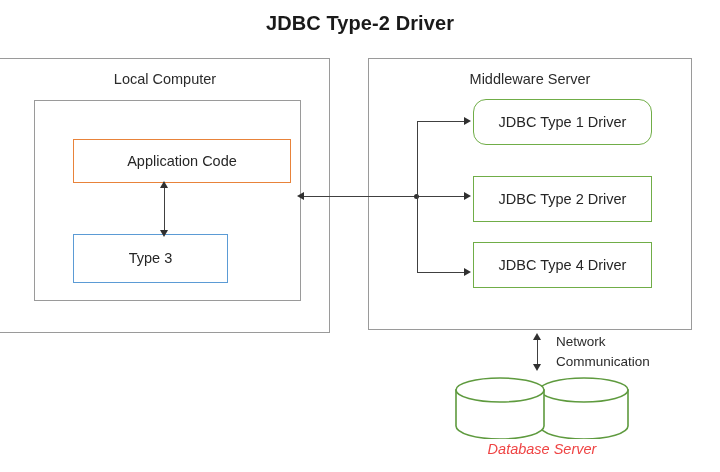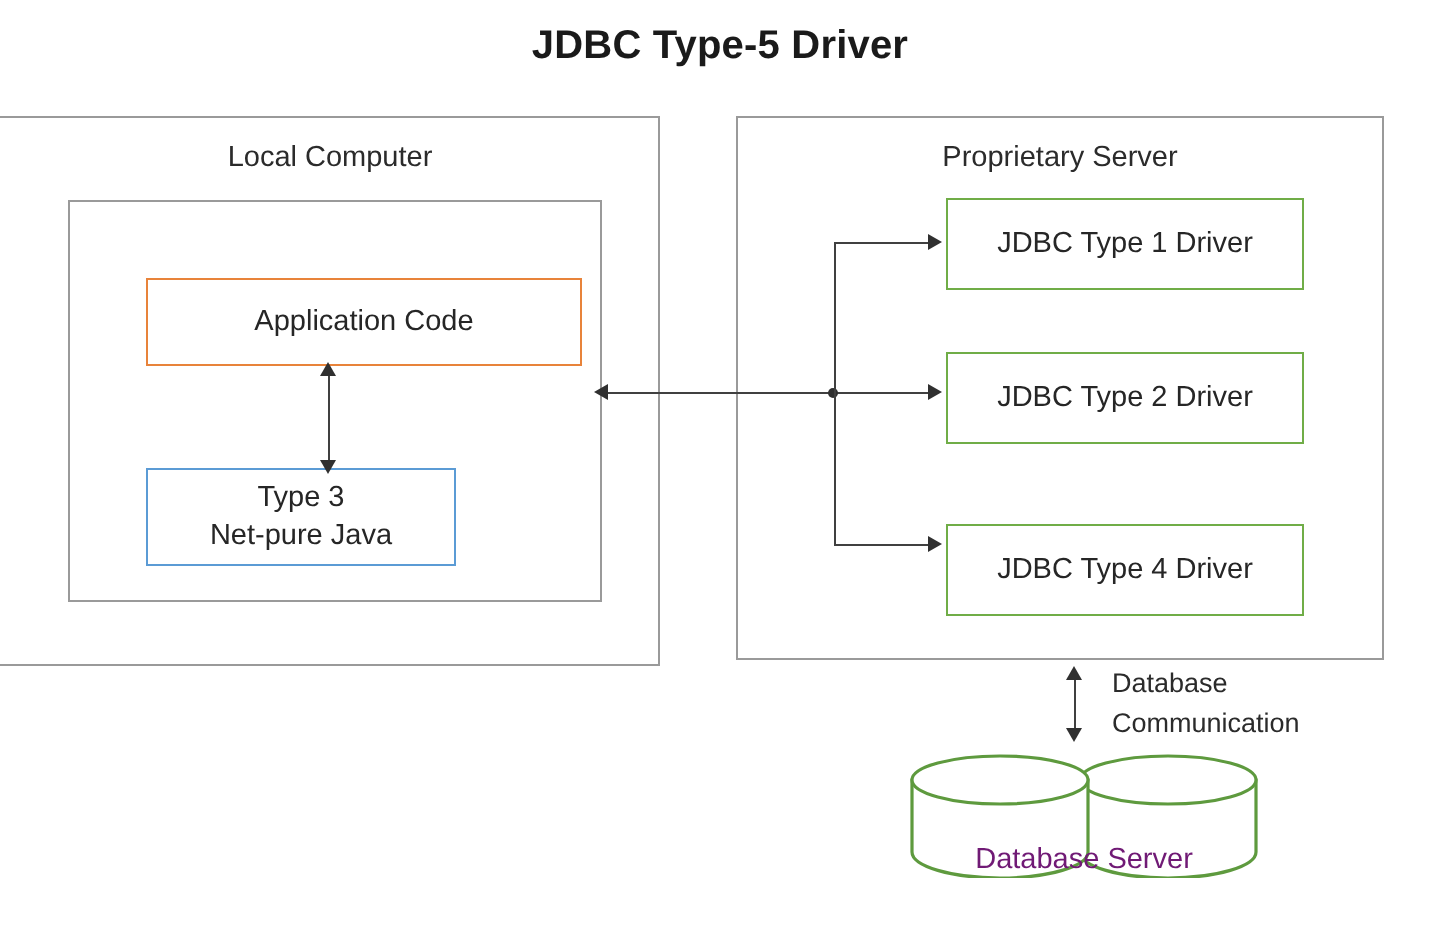"JDBC Type-5 Driver" div.abs { text: Type-5 -> Type-2 }
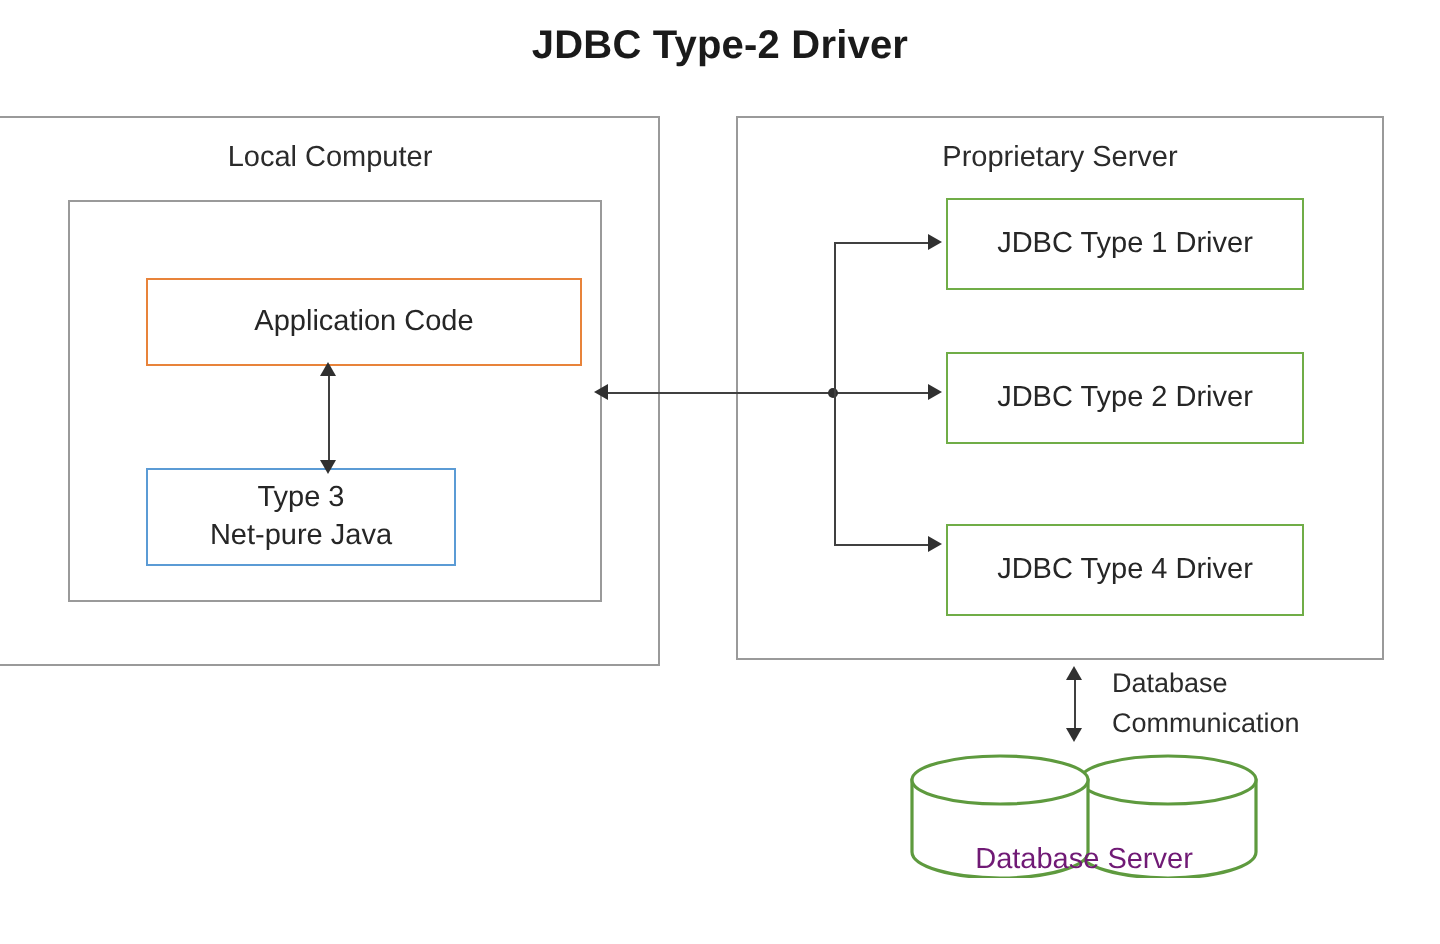"Proprietary Server" div.panel-title { text: Proprietary -> Middleware }
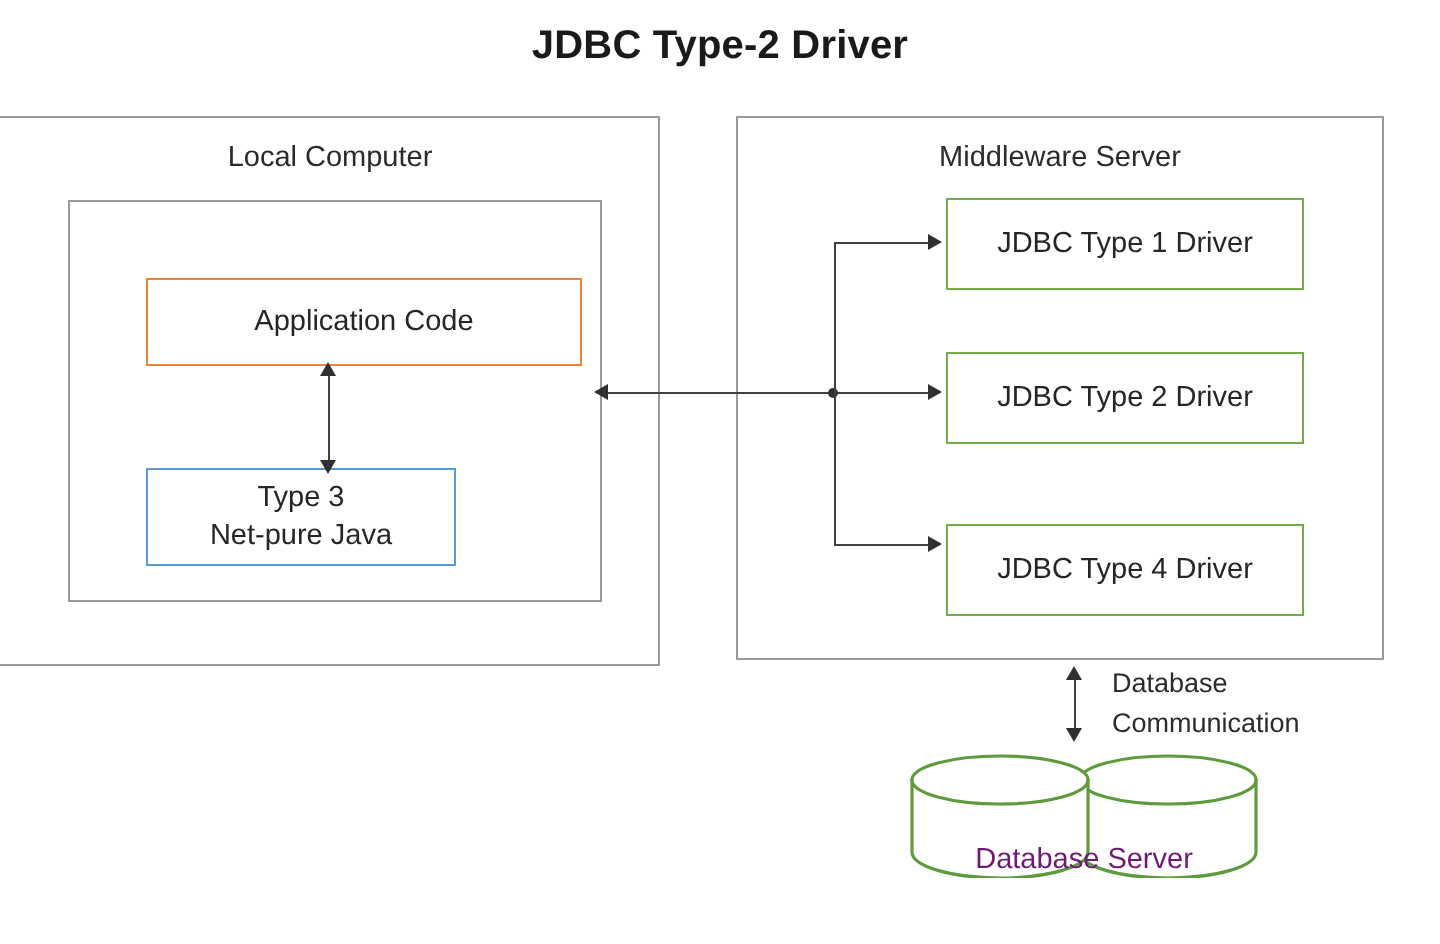"JDBC Type 1 Driver" #driver-box-0 { border-radius: none -> 13px }
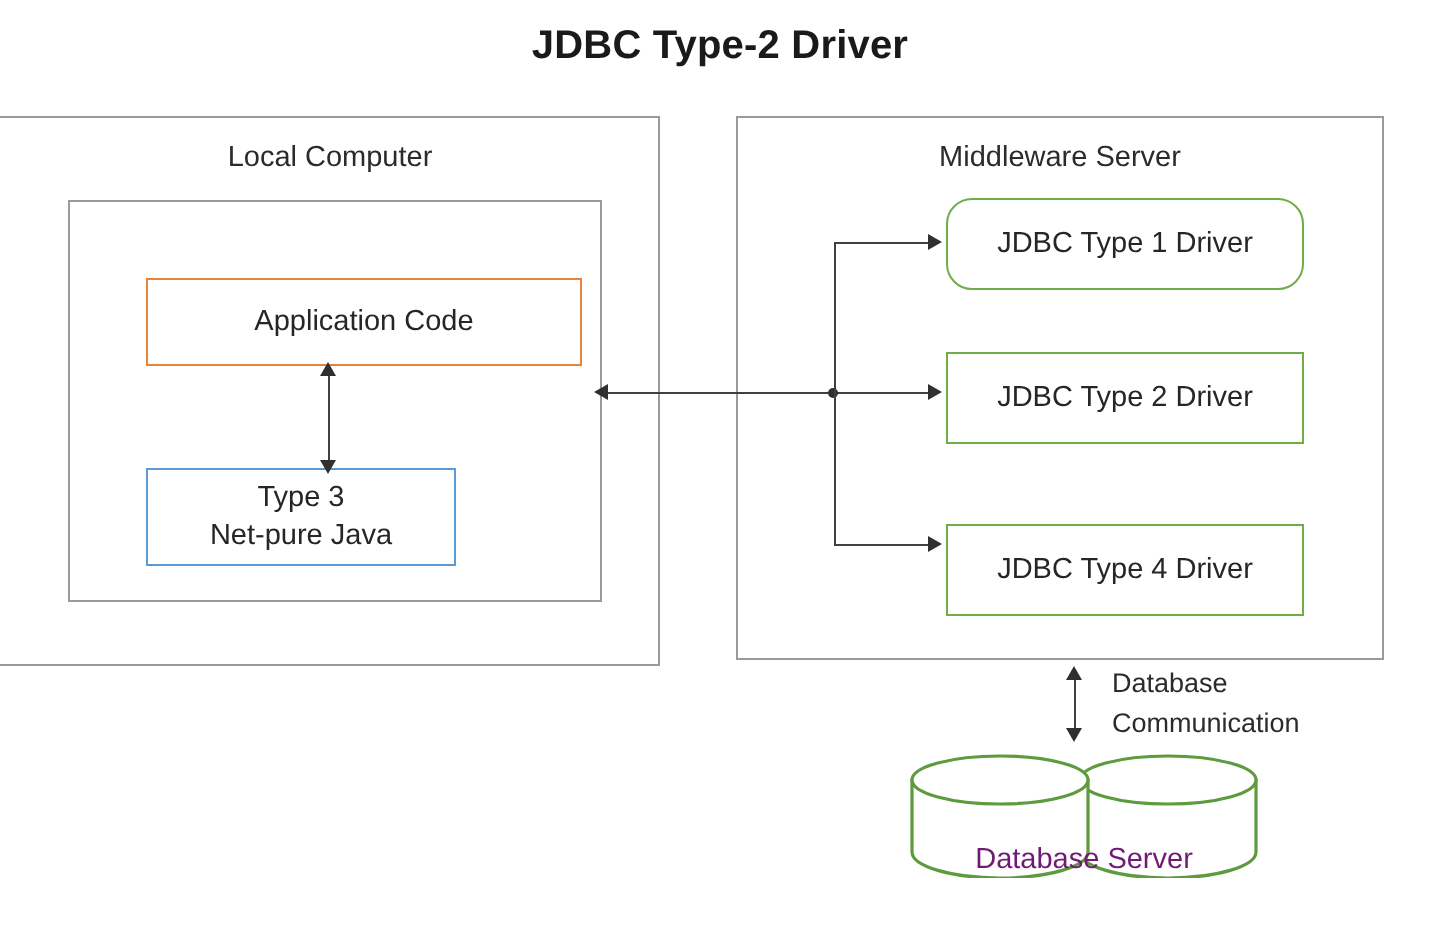"Net-pure Java" span { html: <span>Net-pure Java</span> -> none }
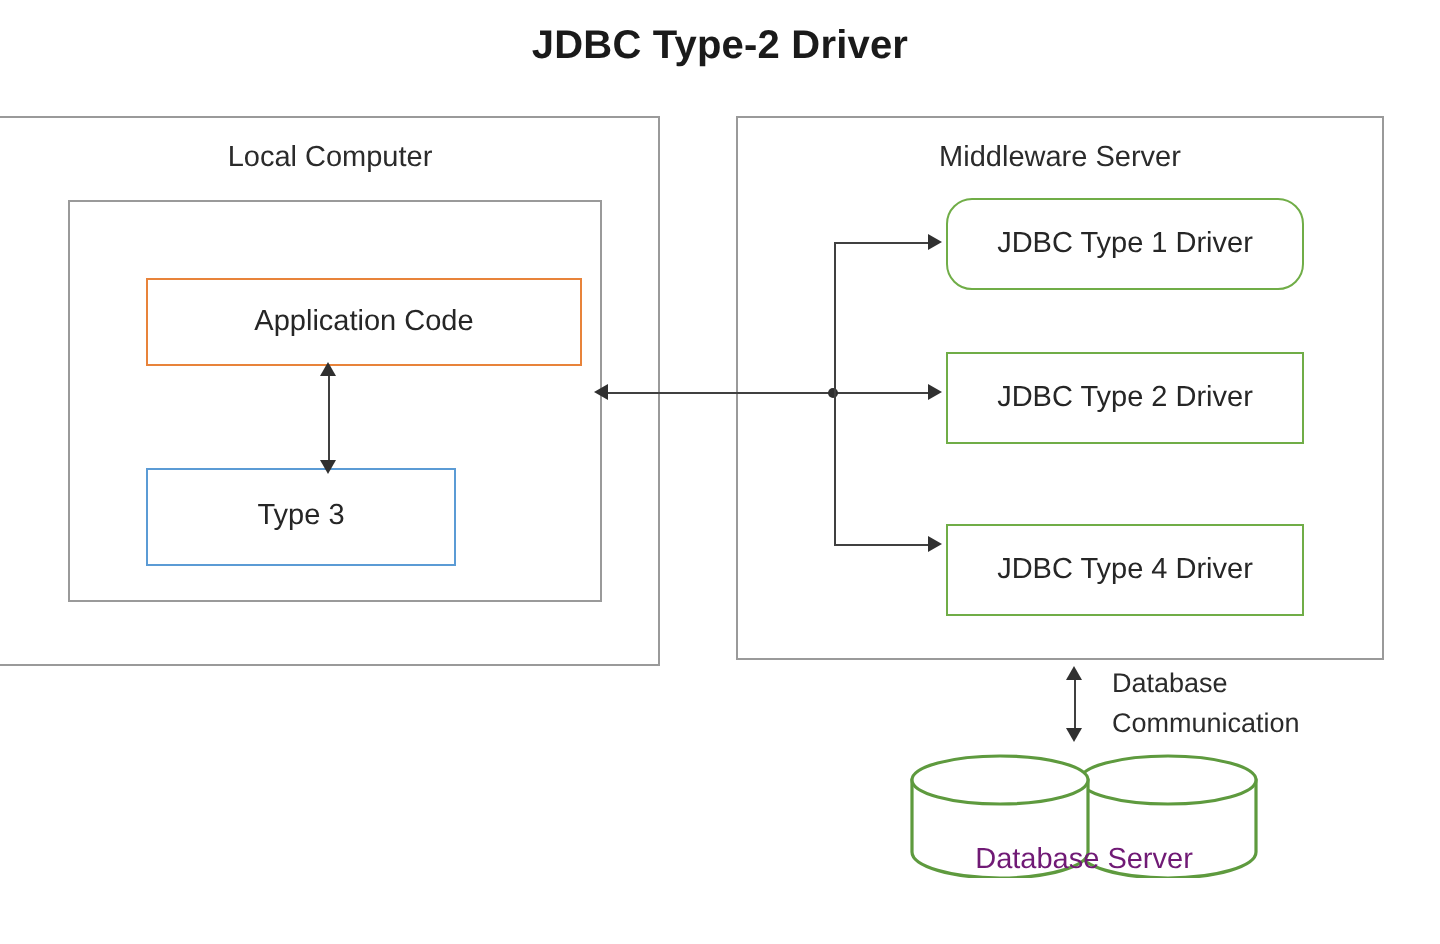"JDBC Type 4 Driver" #driver-box-2 { top: 262px -> 242px }
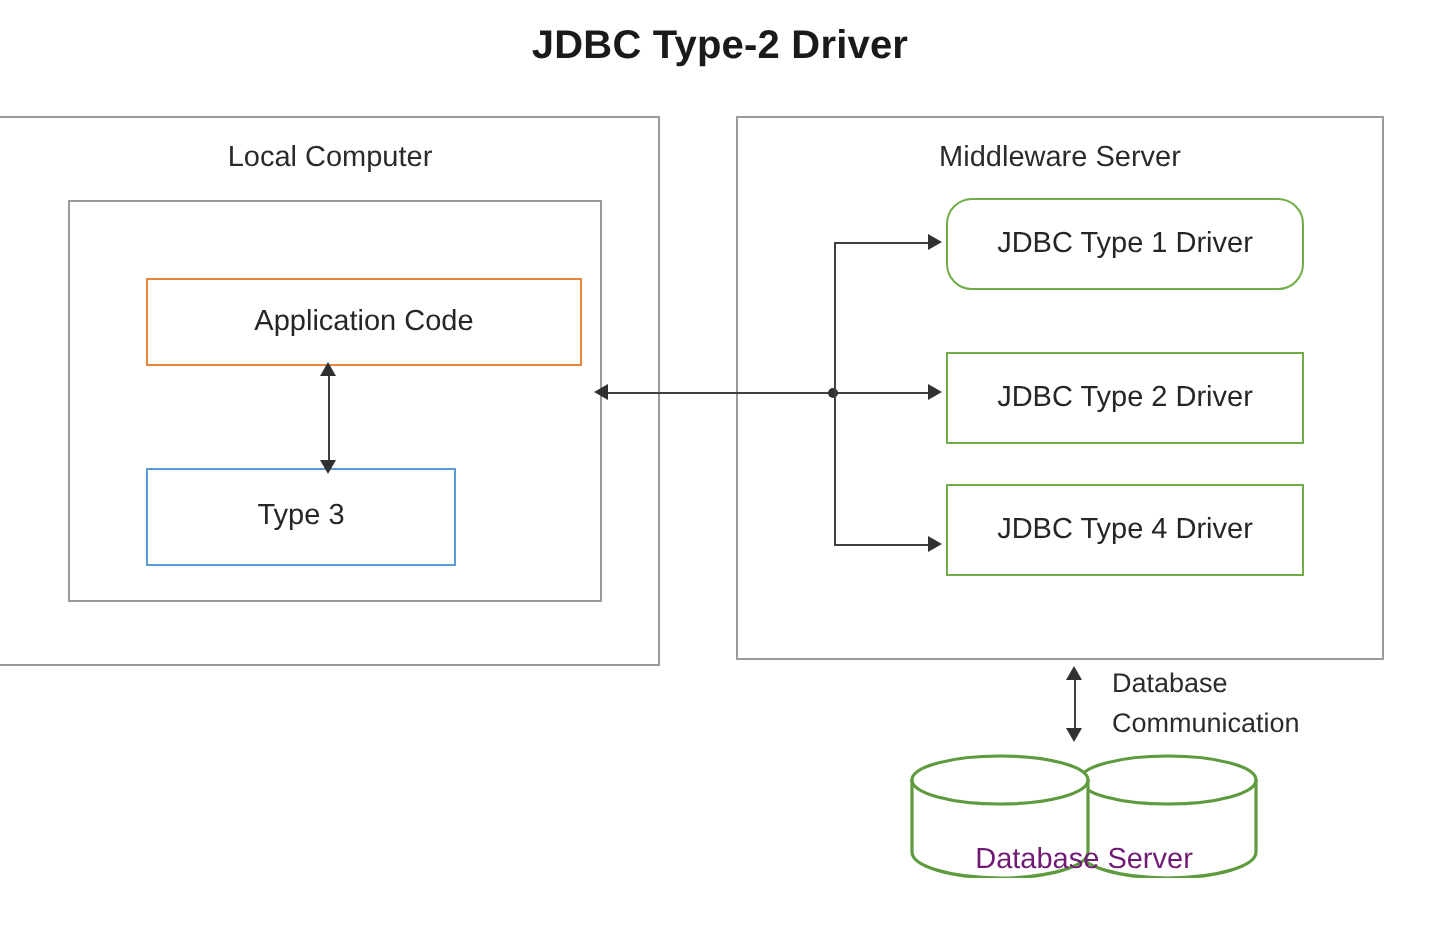"Database" span { text: Database -> Network }
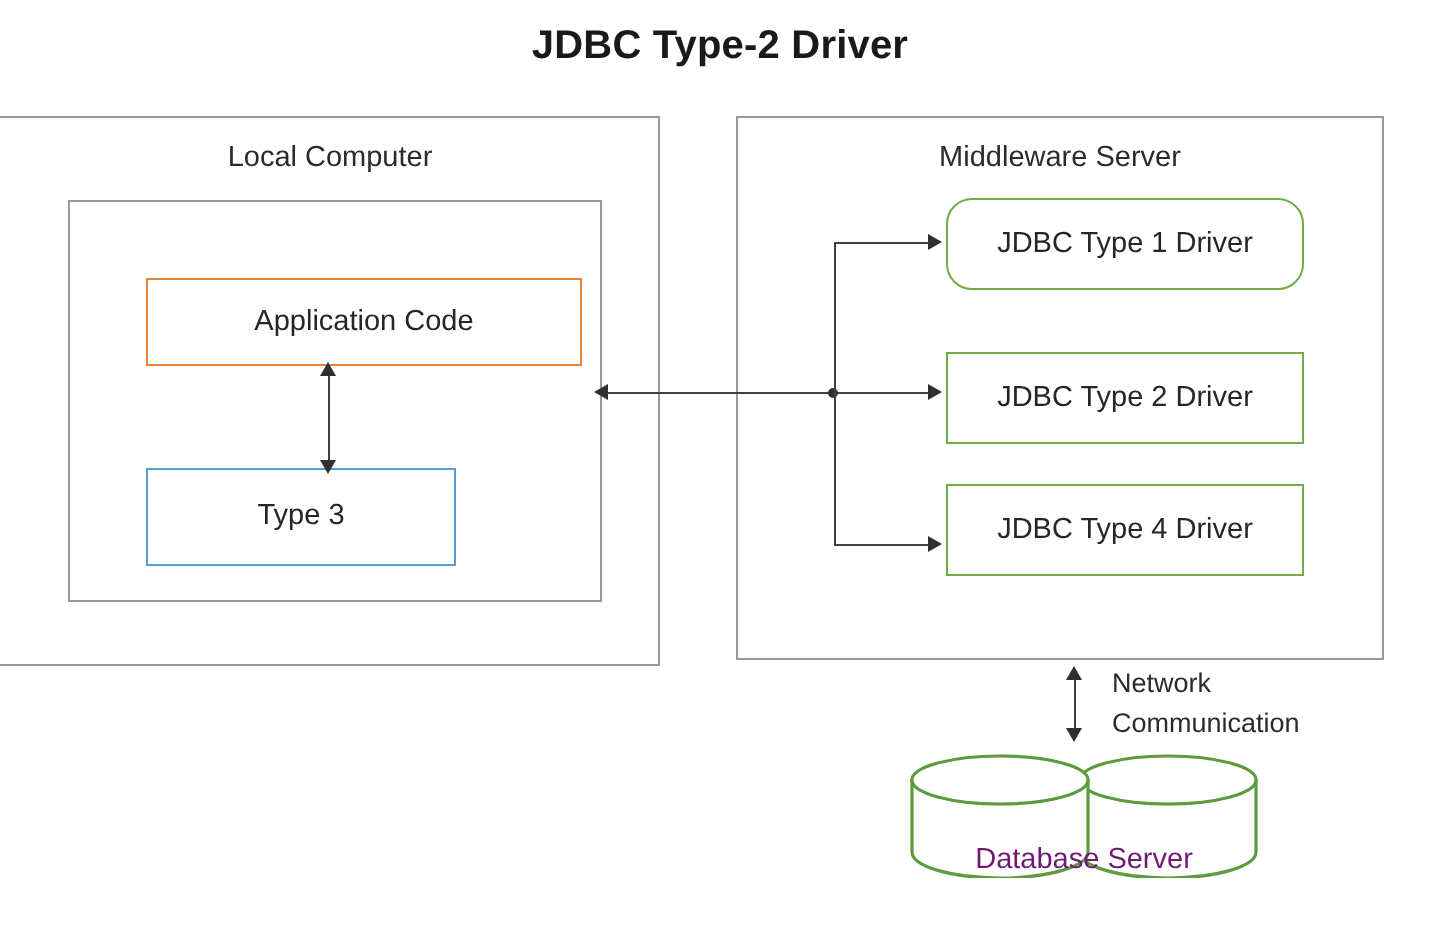"Database Server" #db-caption { color: #701a75 -> #ef4444; font-style: none -> italic; top: 422px -> 441px }
